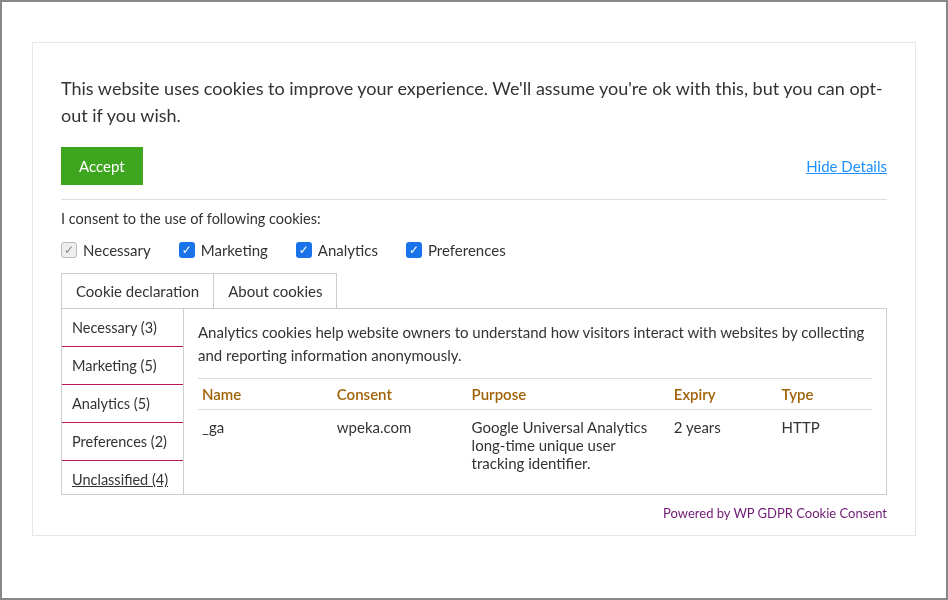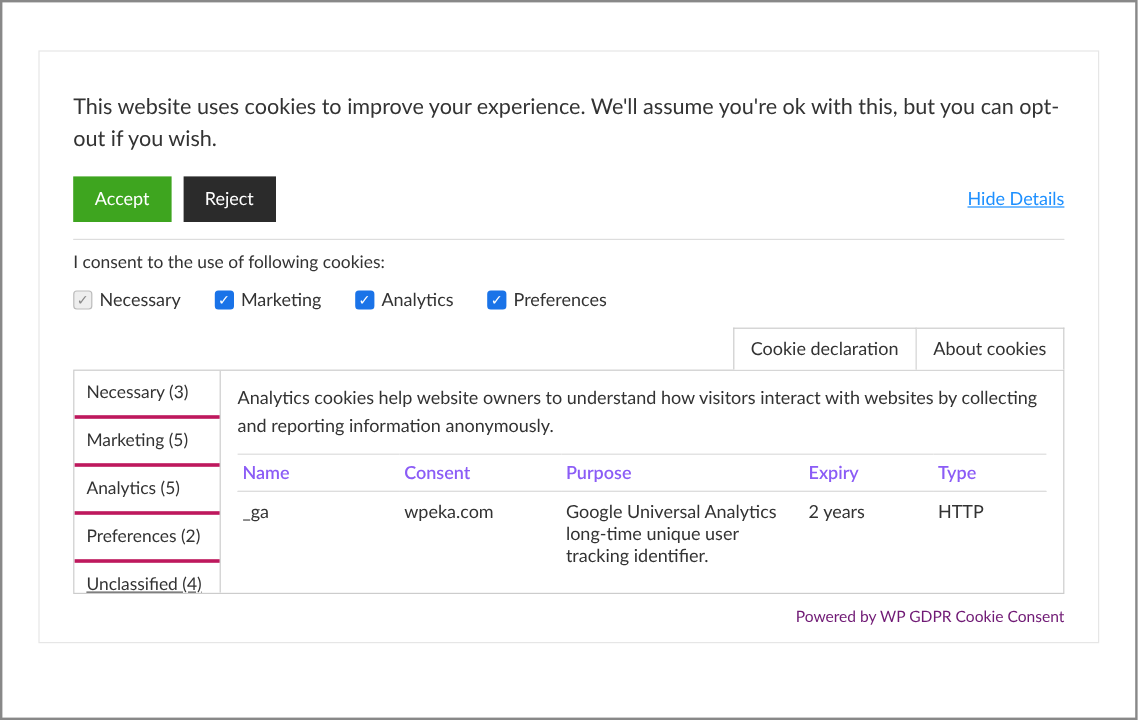"Reject" button.btn { html: <button>Reject</button> -> none }
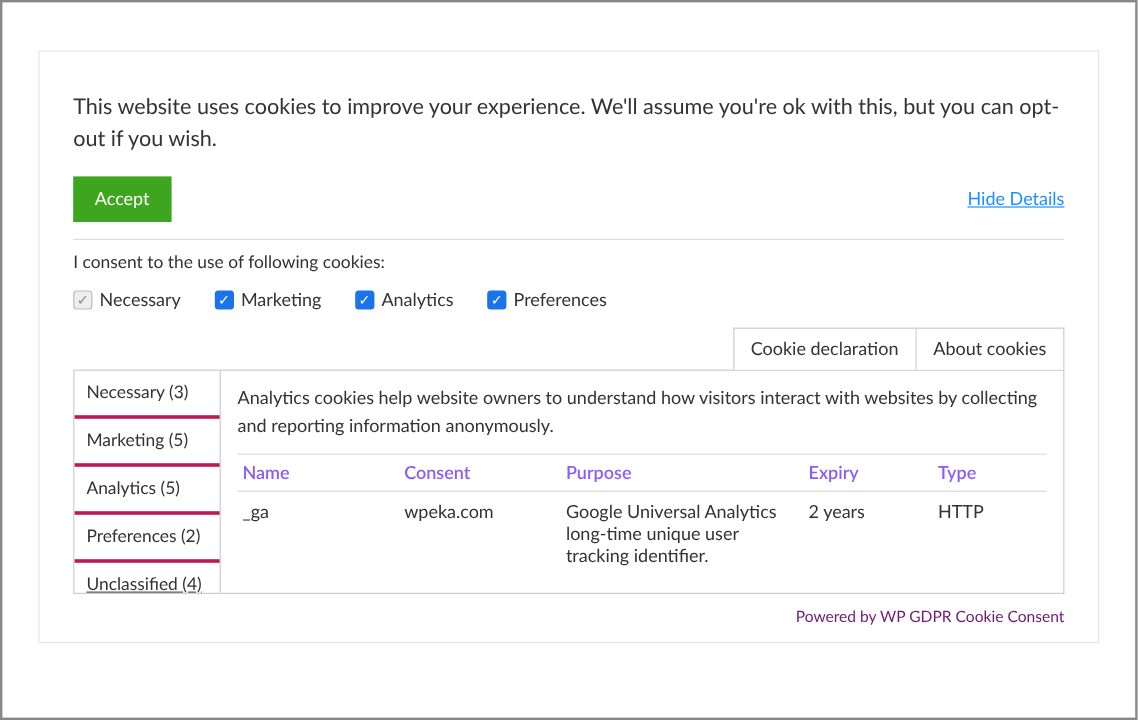"Cookie declaration" .tabs-top { justify-content: flex-end -> none }
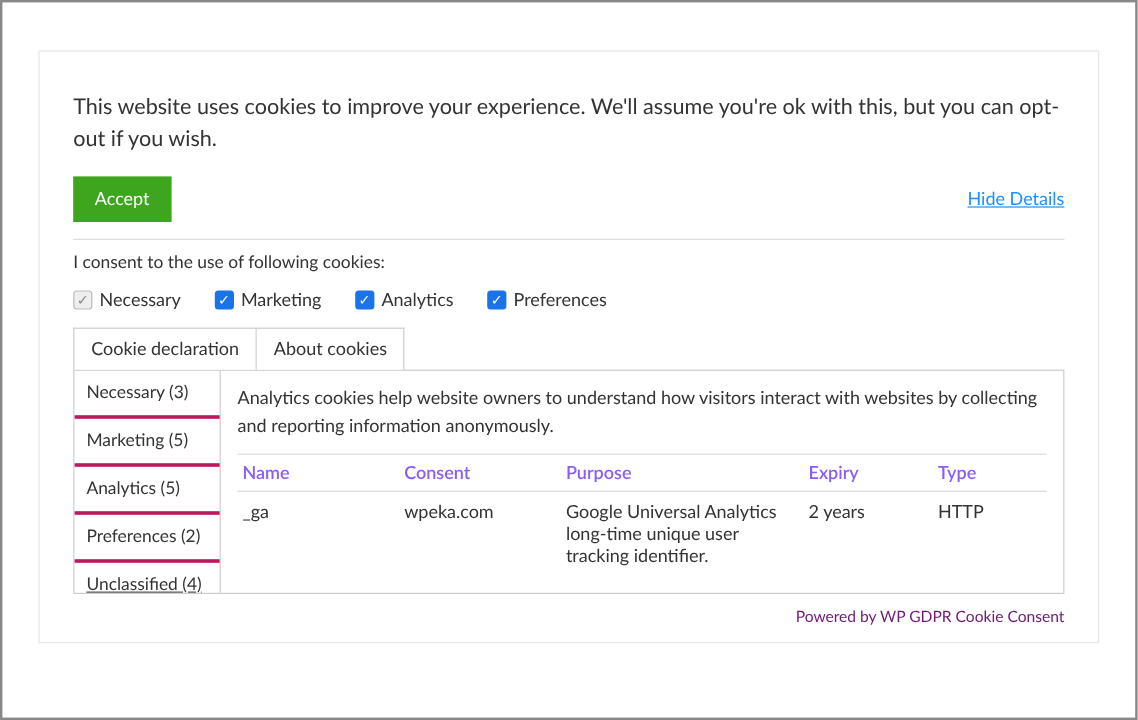"Necessary (3)" .side-tab { border-bottom: 3px solid #be185d -> 1px solid #be185d }
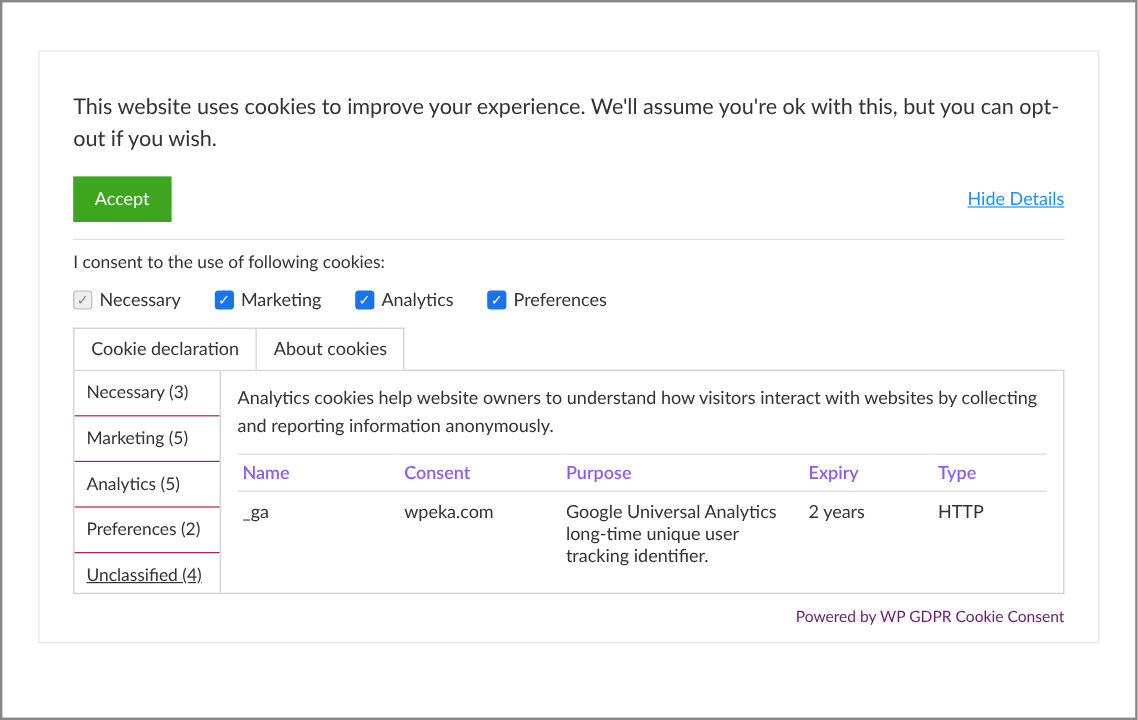"Name" .cookie-table th { color: #8b5cf6 -> #a16207 }
